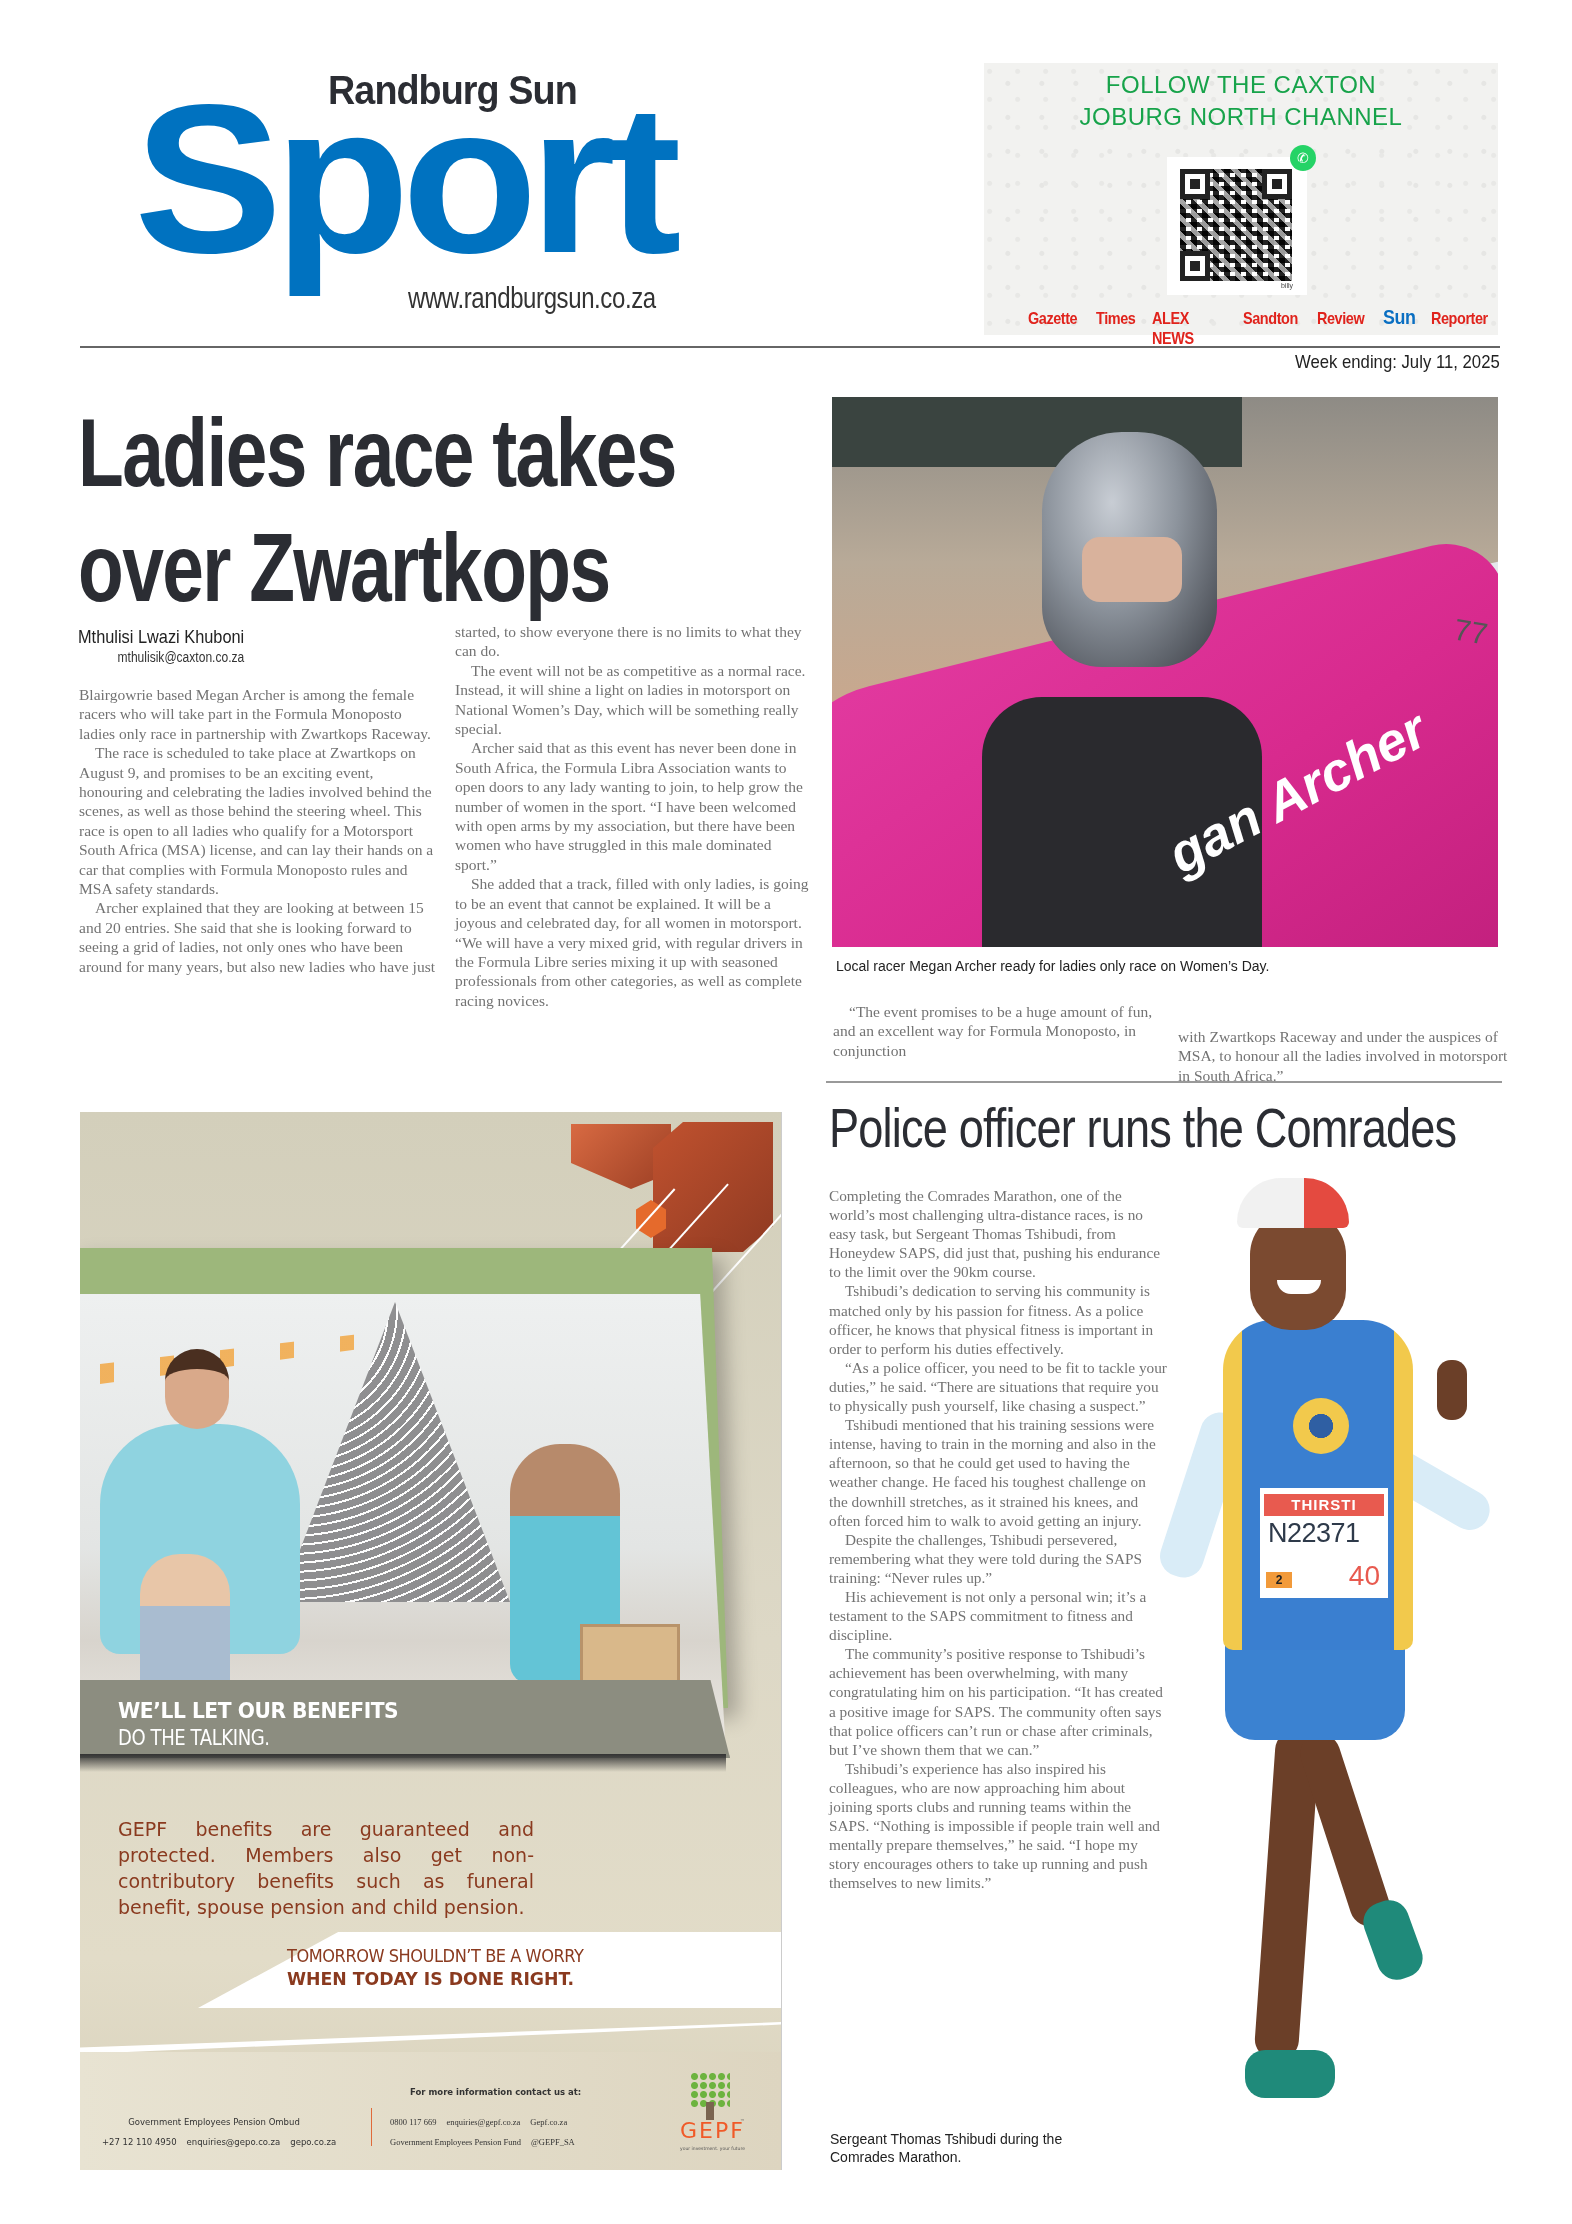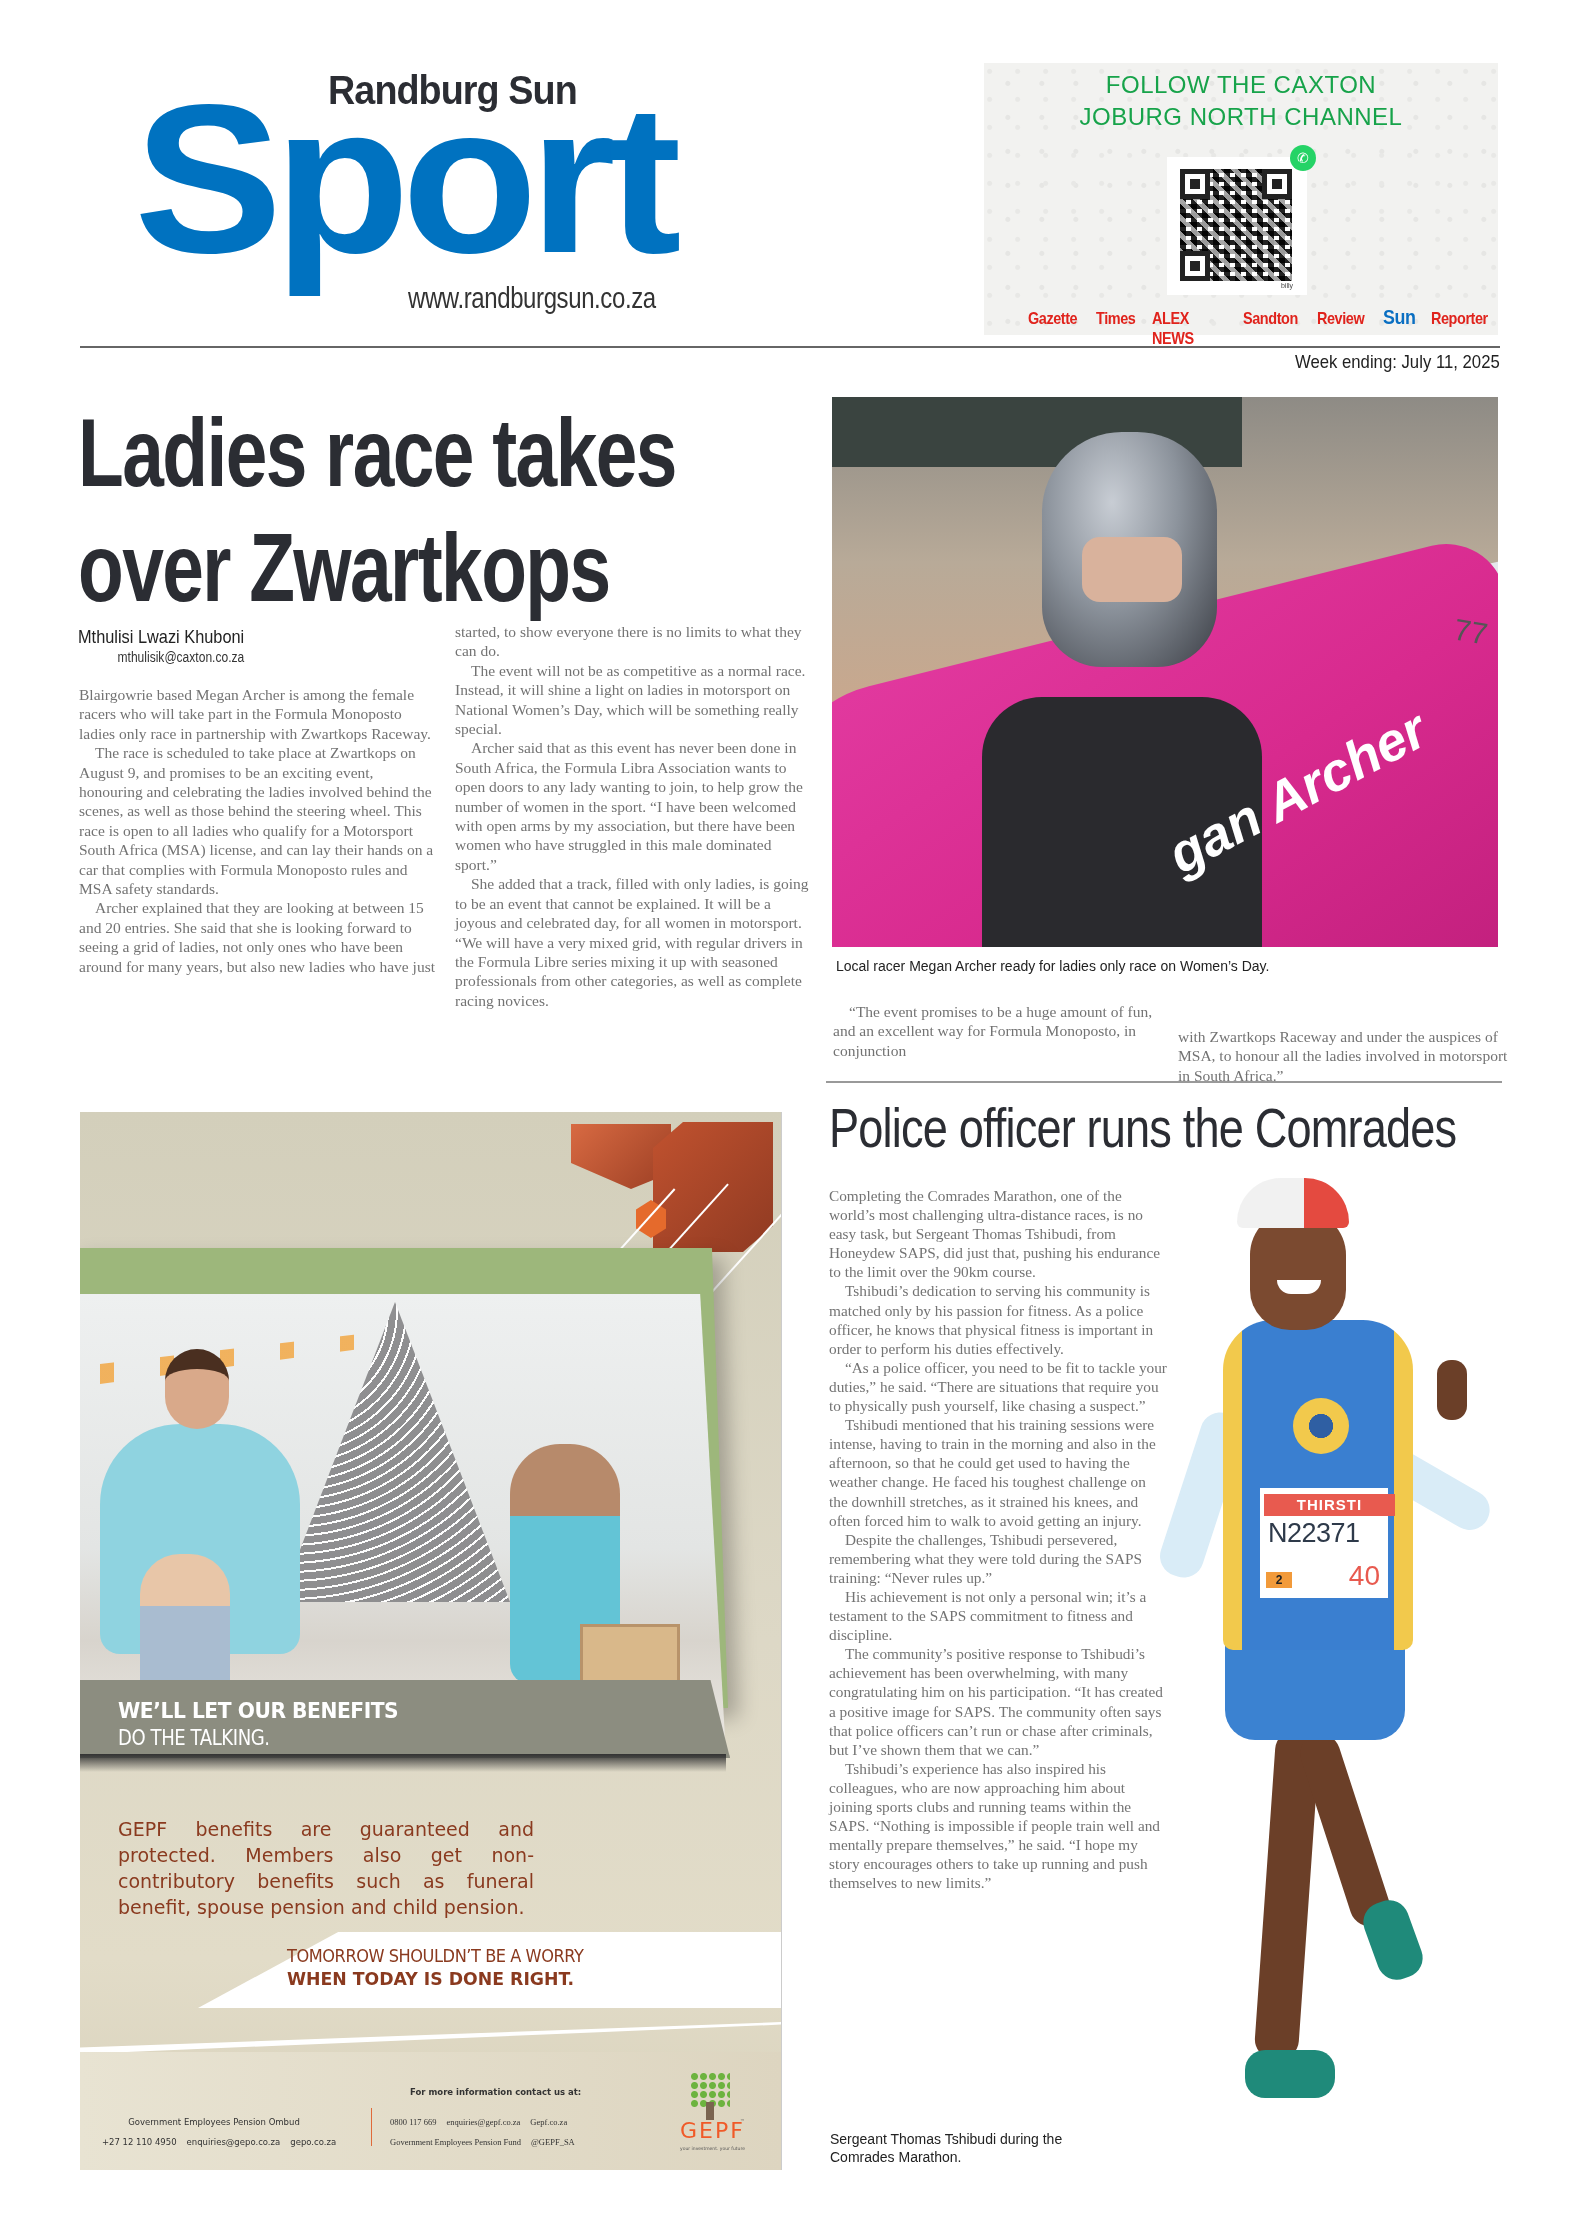"THIRSTI" .bib-brand { width: 131px -> 120px }
